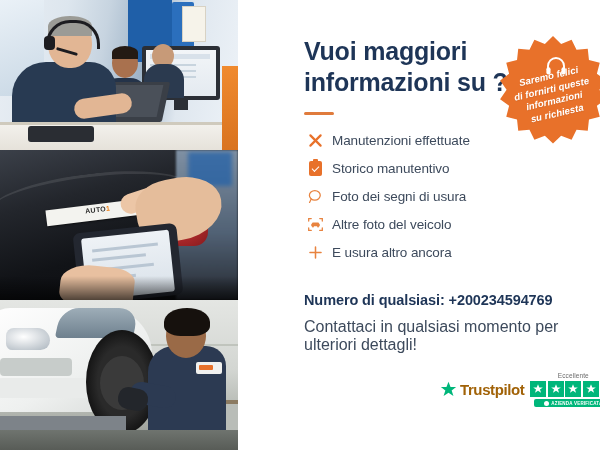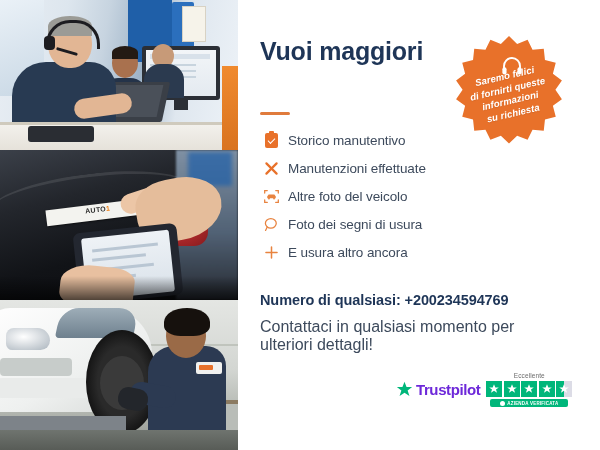"Vuoi maggiori" .content { margin-left: none -> 44px }
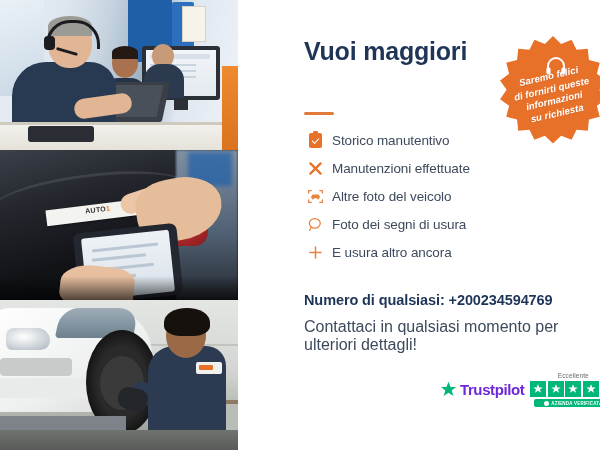"informazioni su ?" div { html: none -> <div>informazioni su ?</div> }
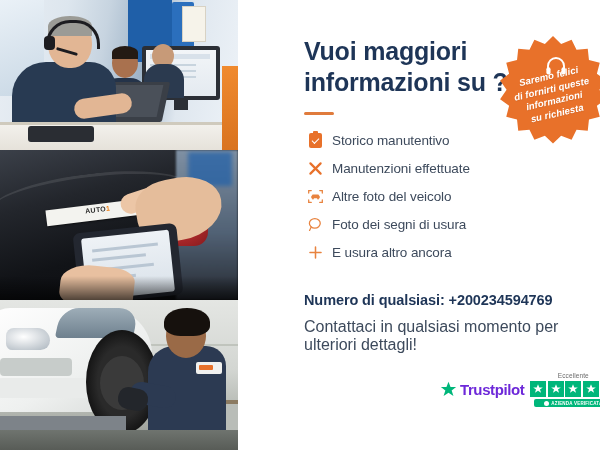"Storico manutentivo" div.feat { order: before "Manutenzioni effettuate" -> after "Manutenzioni effettuate" }
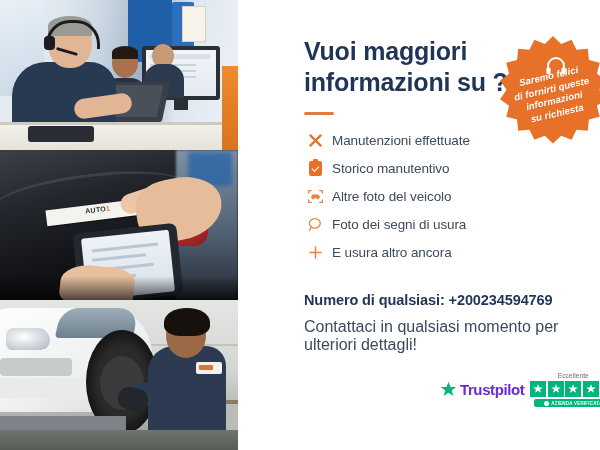"Altre foto del veicolo" div.feat { order: before "Foto dei segni di usura" -> after "Foto dei segni di usura" }
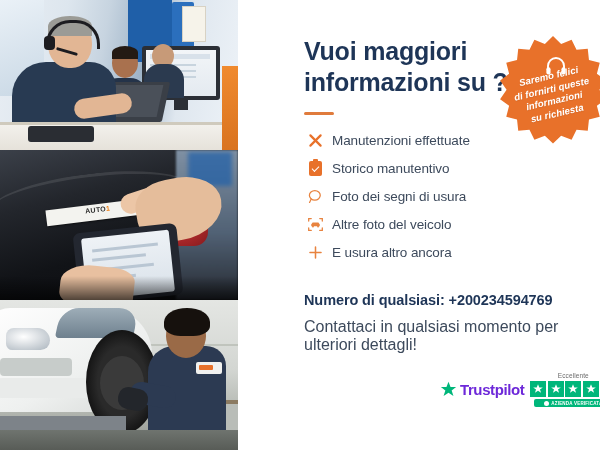"Trustpilot" .tp-name { color: #6d28d9 -> #a16207 }
